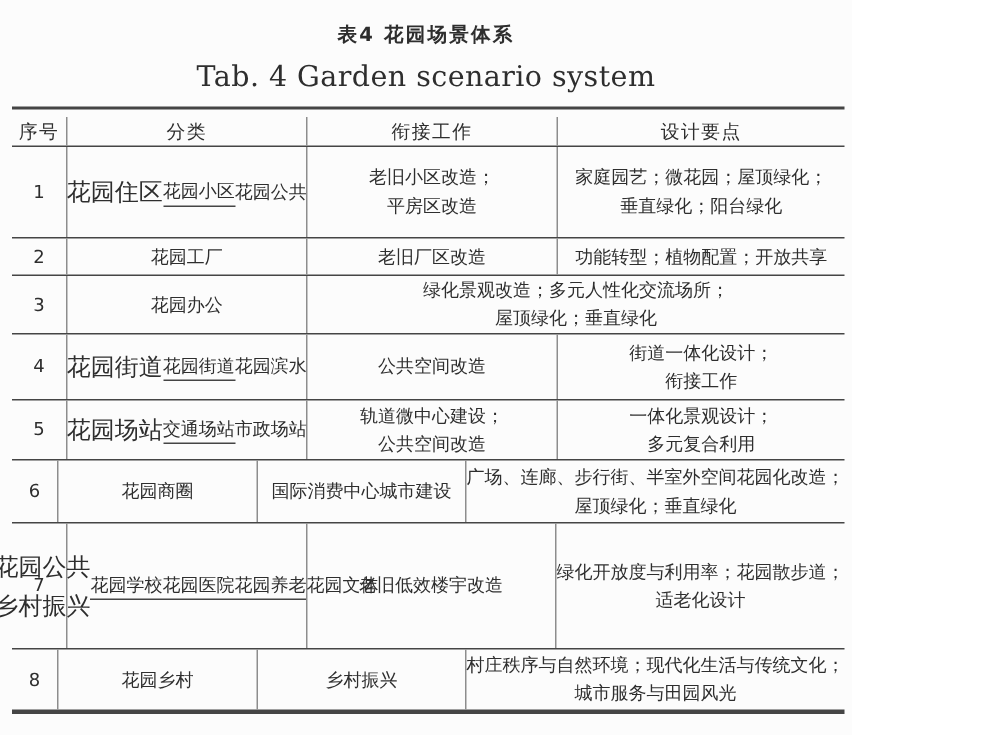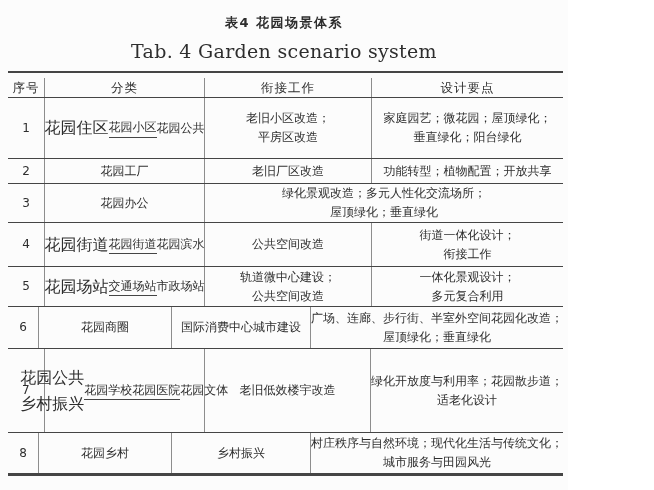"花园养老" div.sub { html: none -> <div>花园养老</div> }
